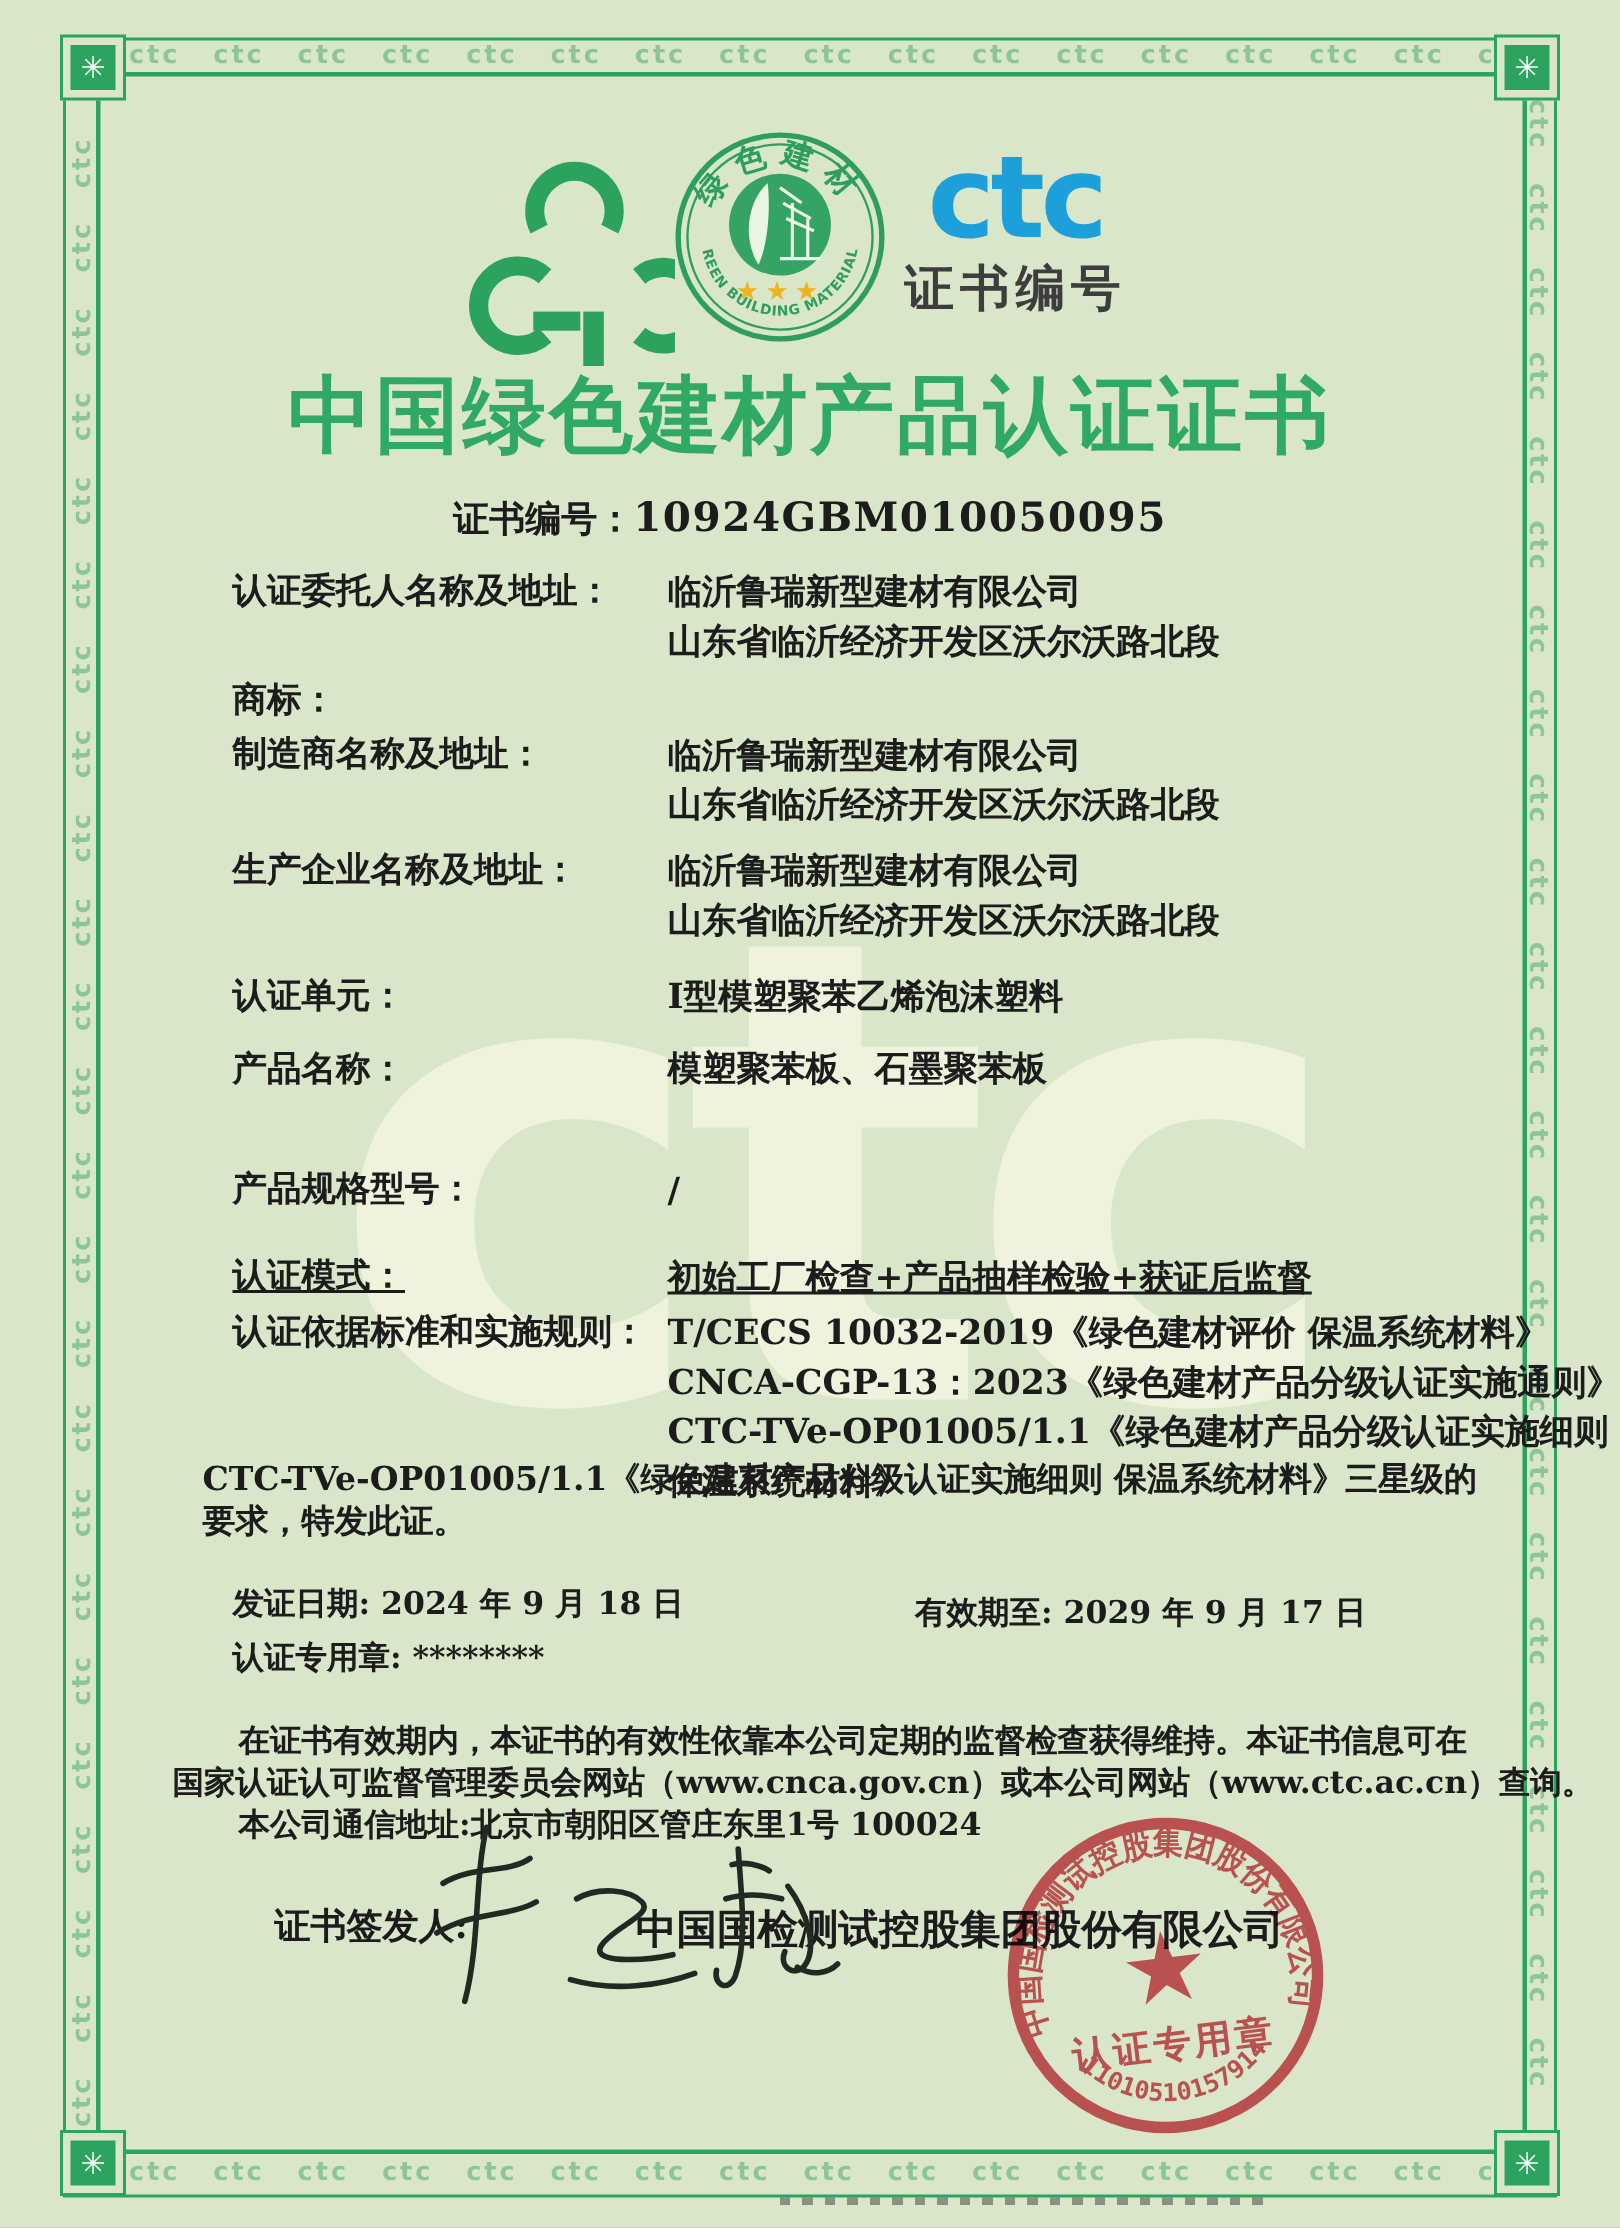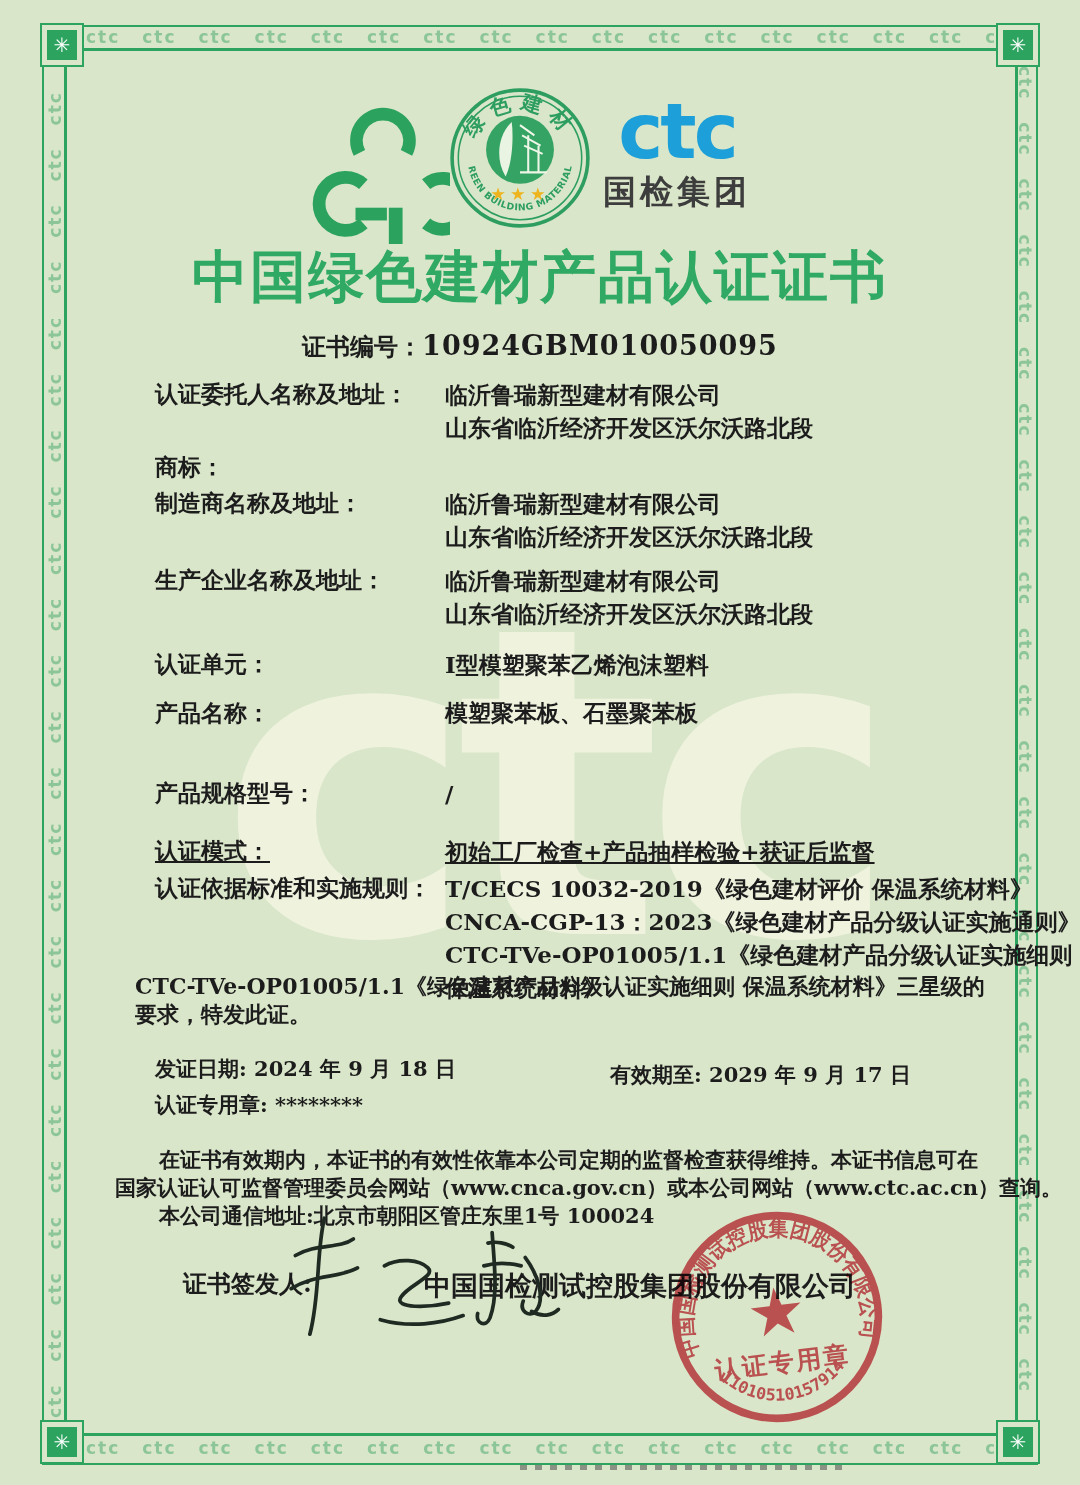"国检集团" div.ctc-group { text: 国检集团 -> 证书编号 }
